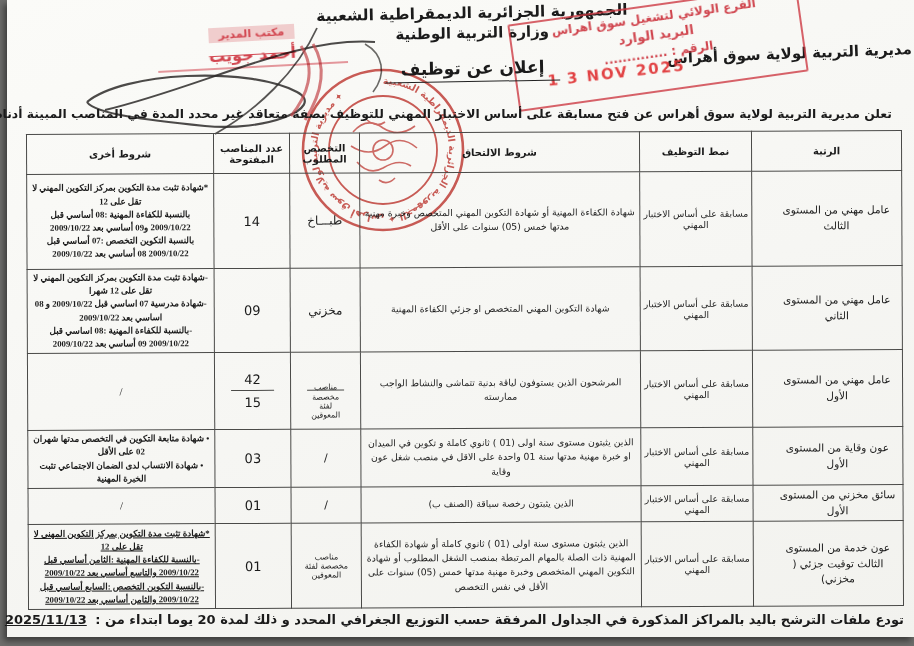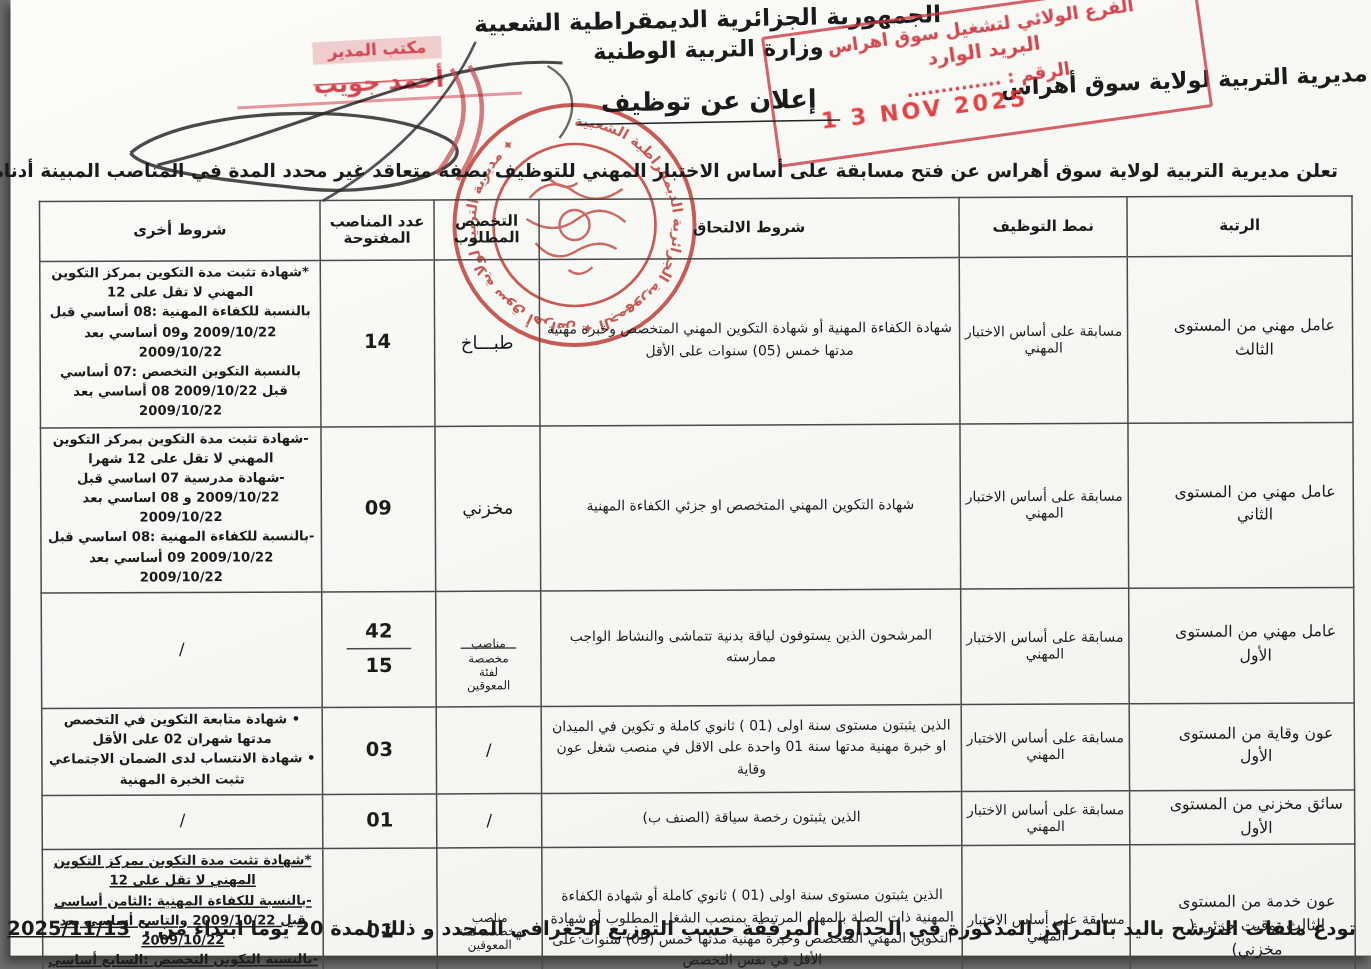"*شهادة تثبت مدة التكوين بمركز" .t-other { font-family: none -> Liberation Serif, serif }
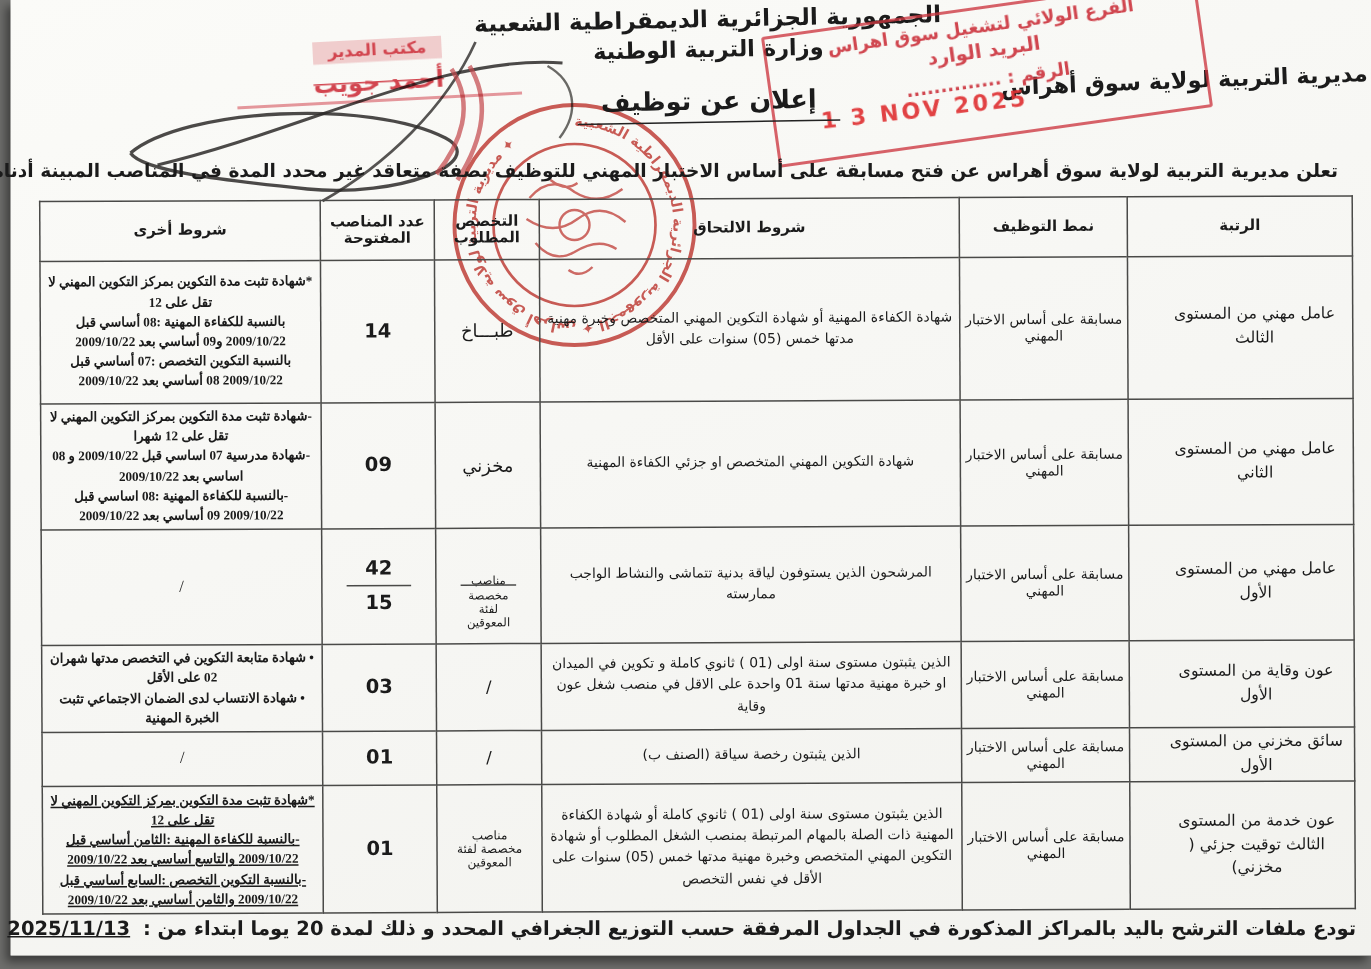"14" .t-num { font-weight: bold -> normal }
